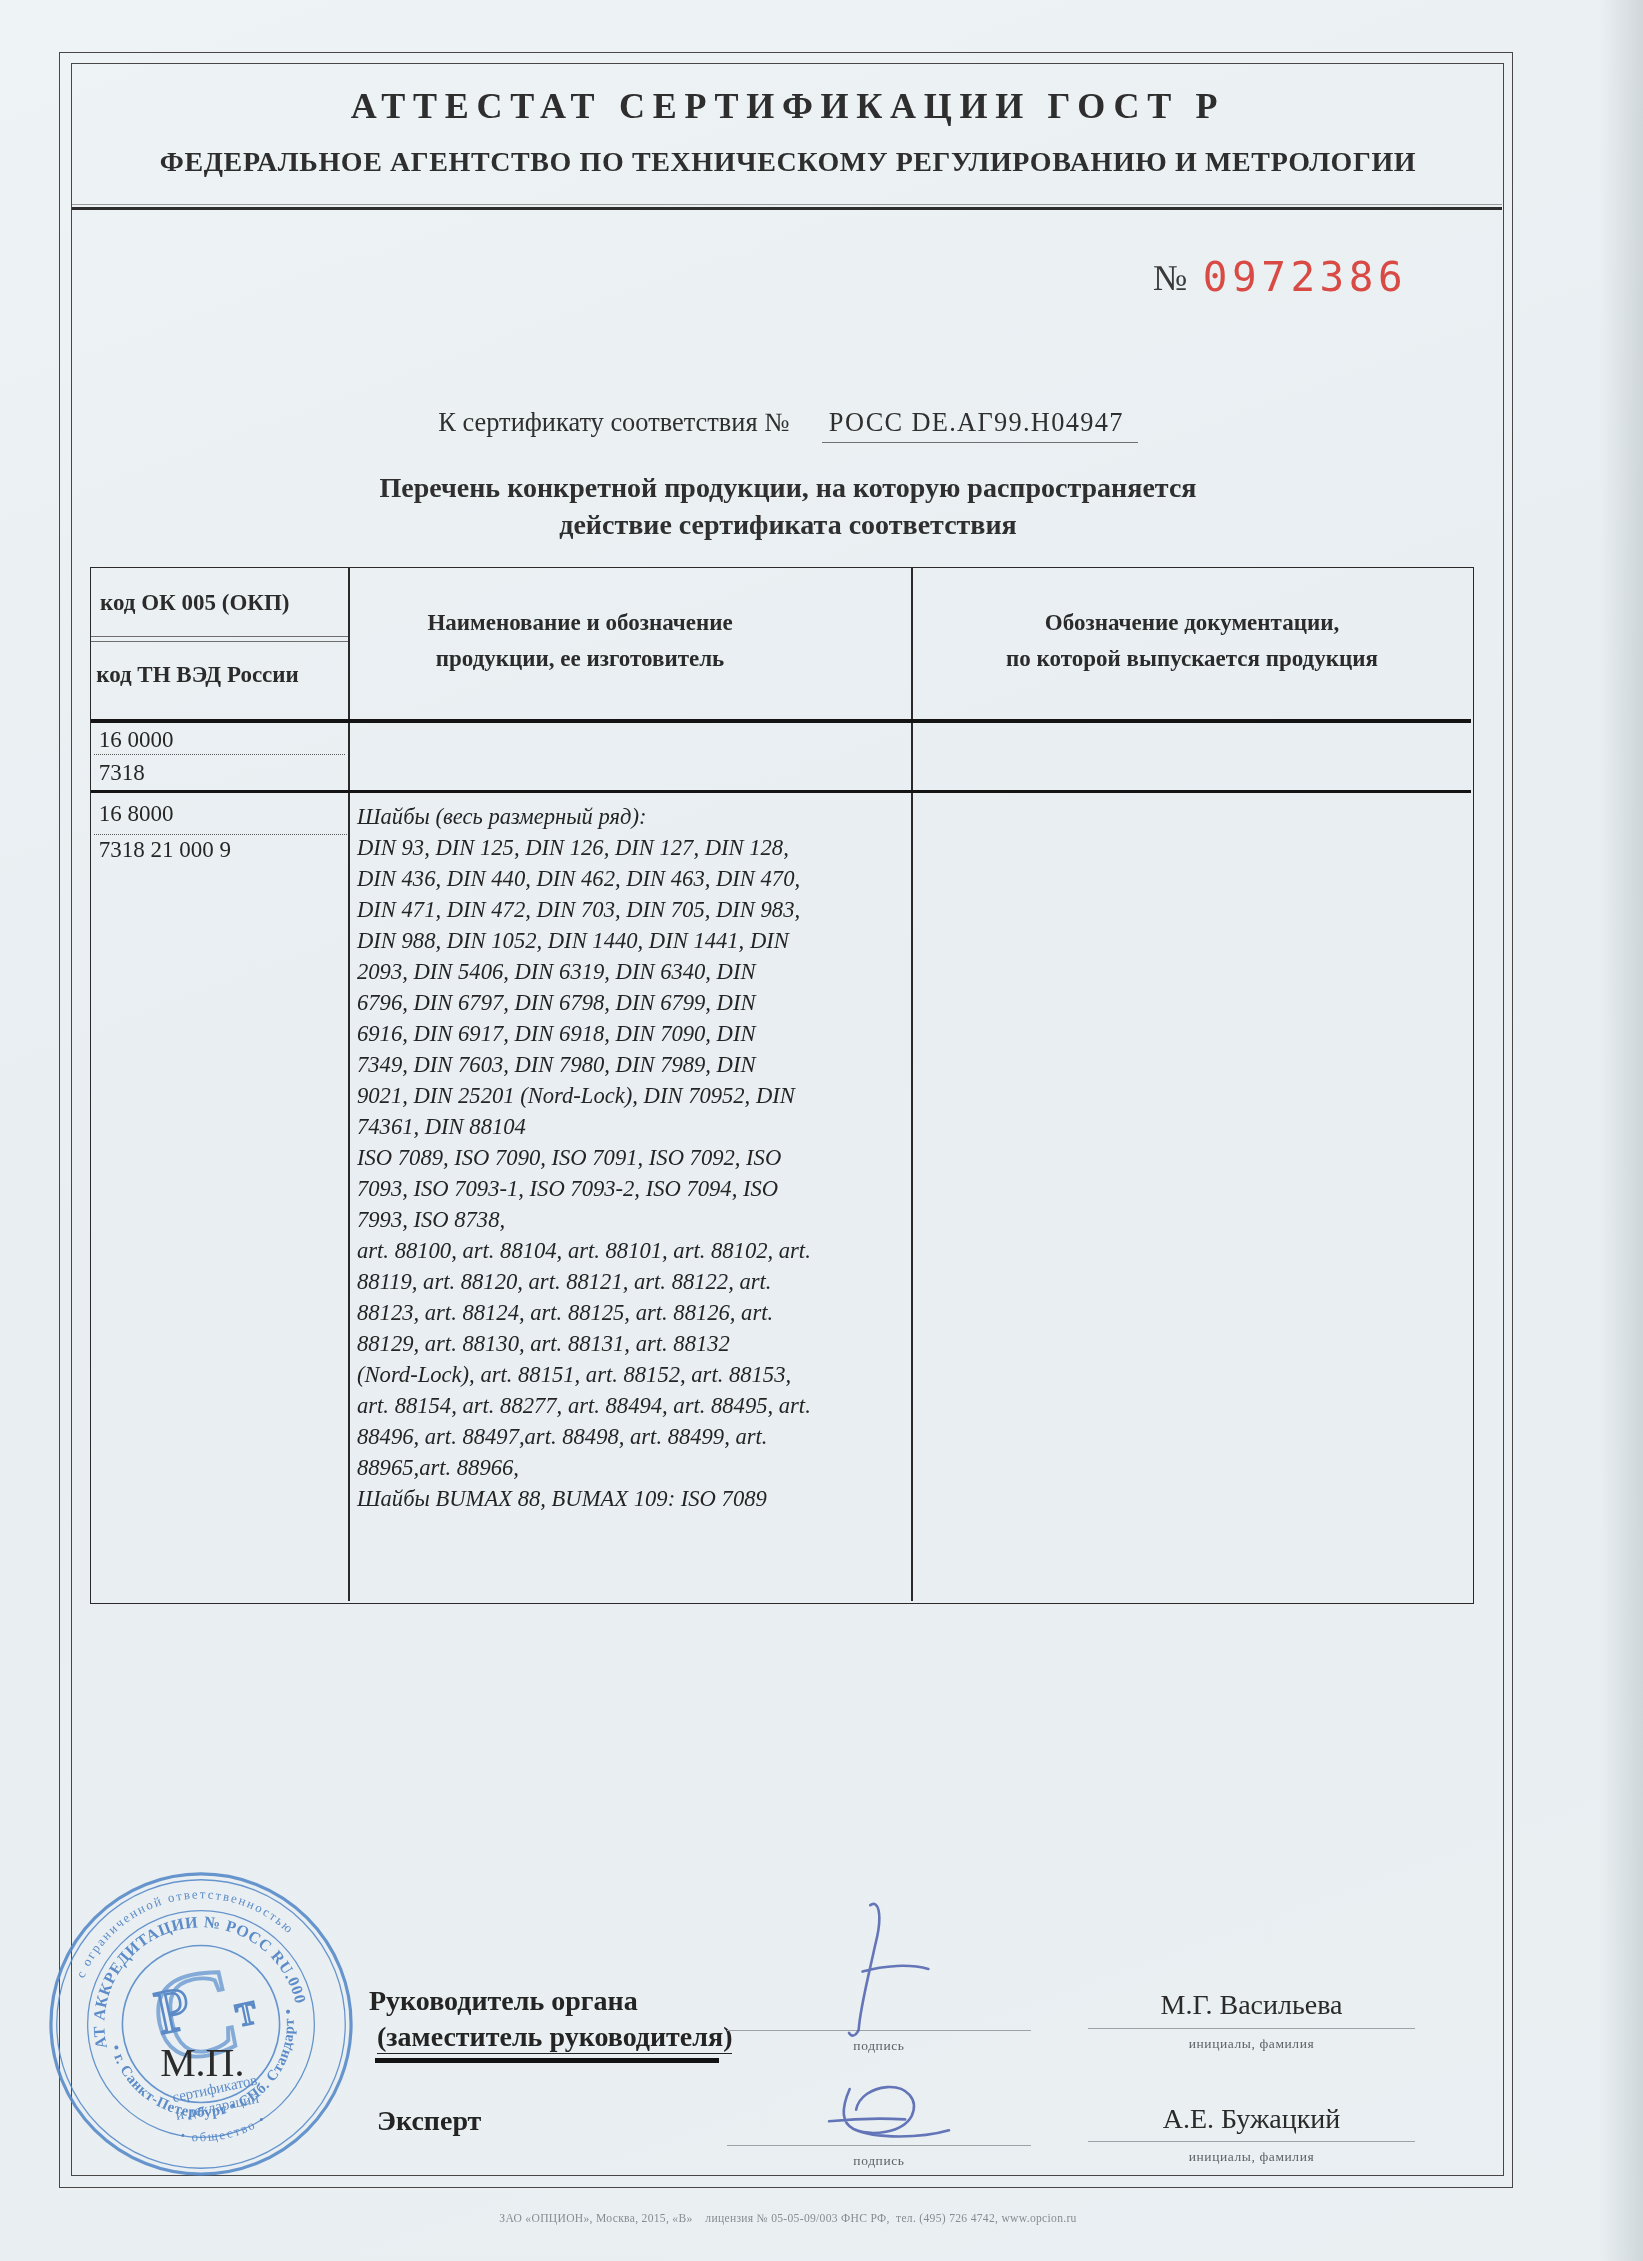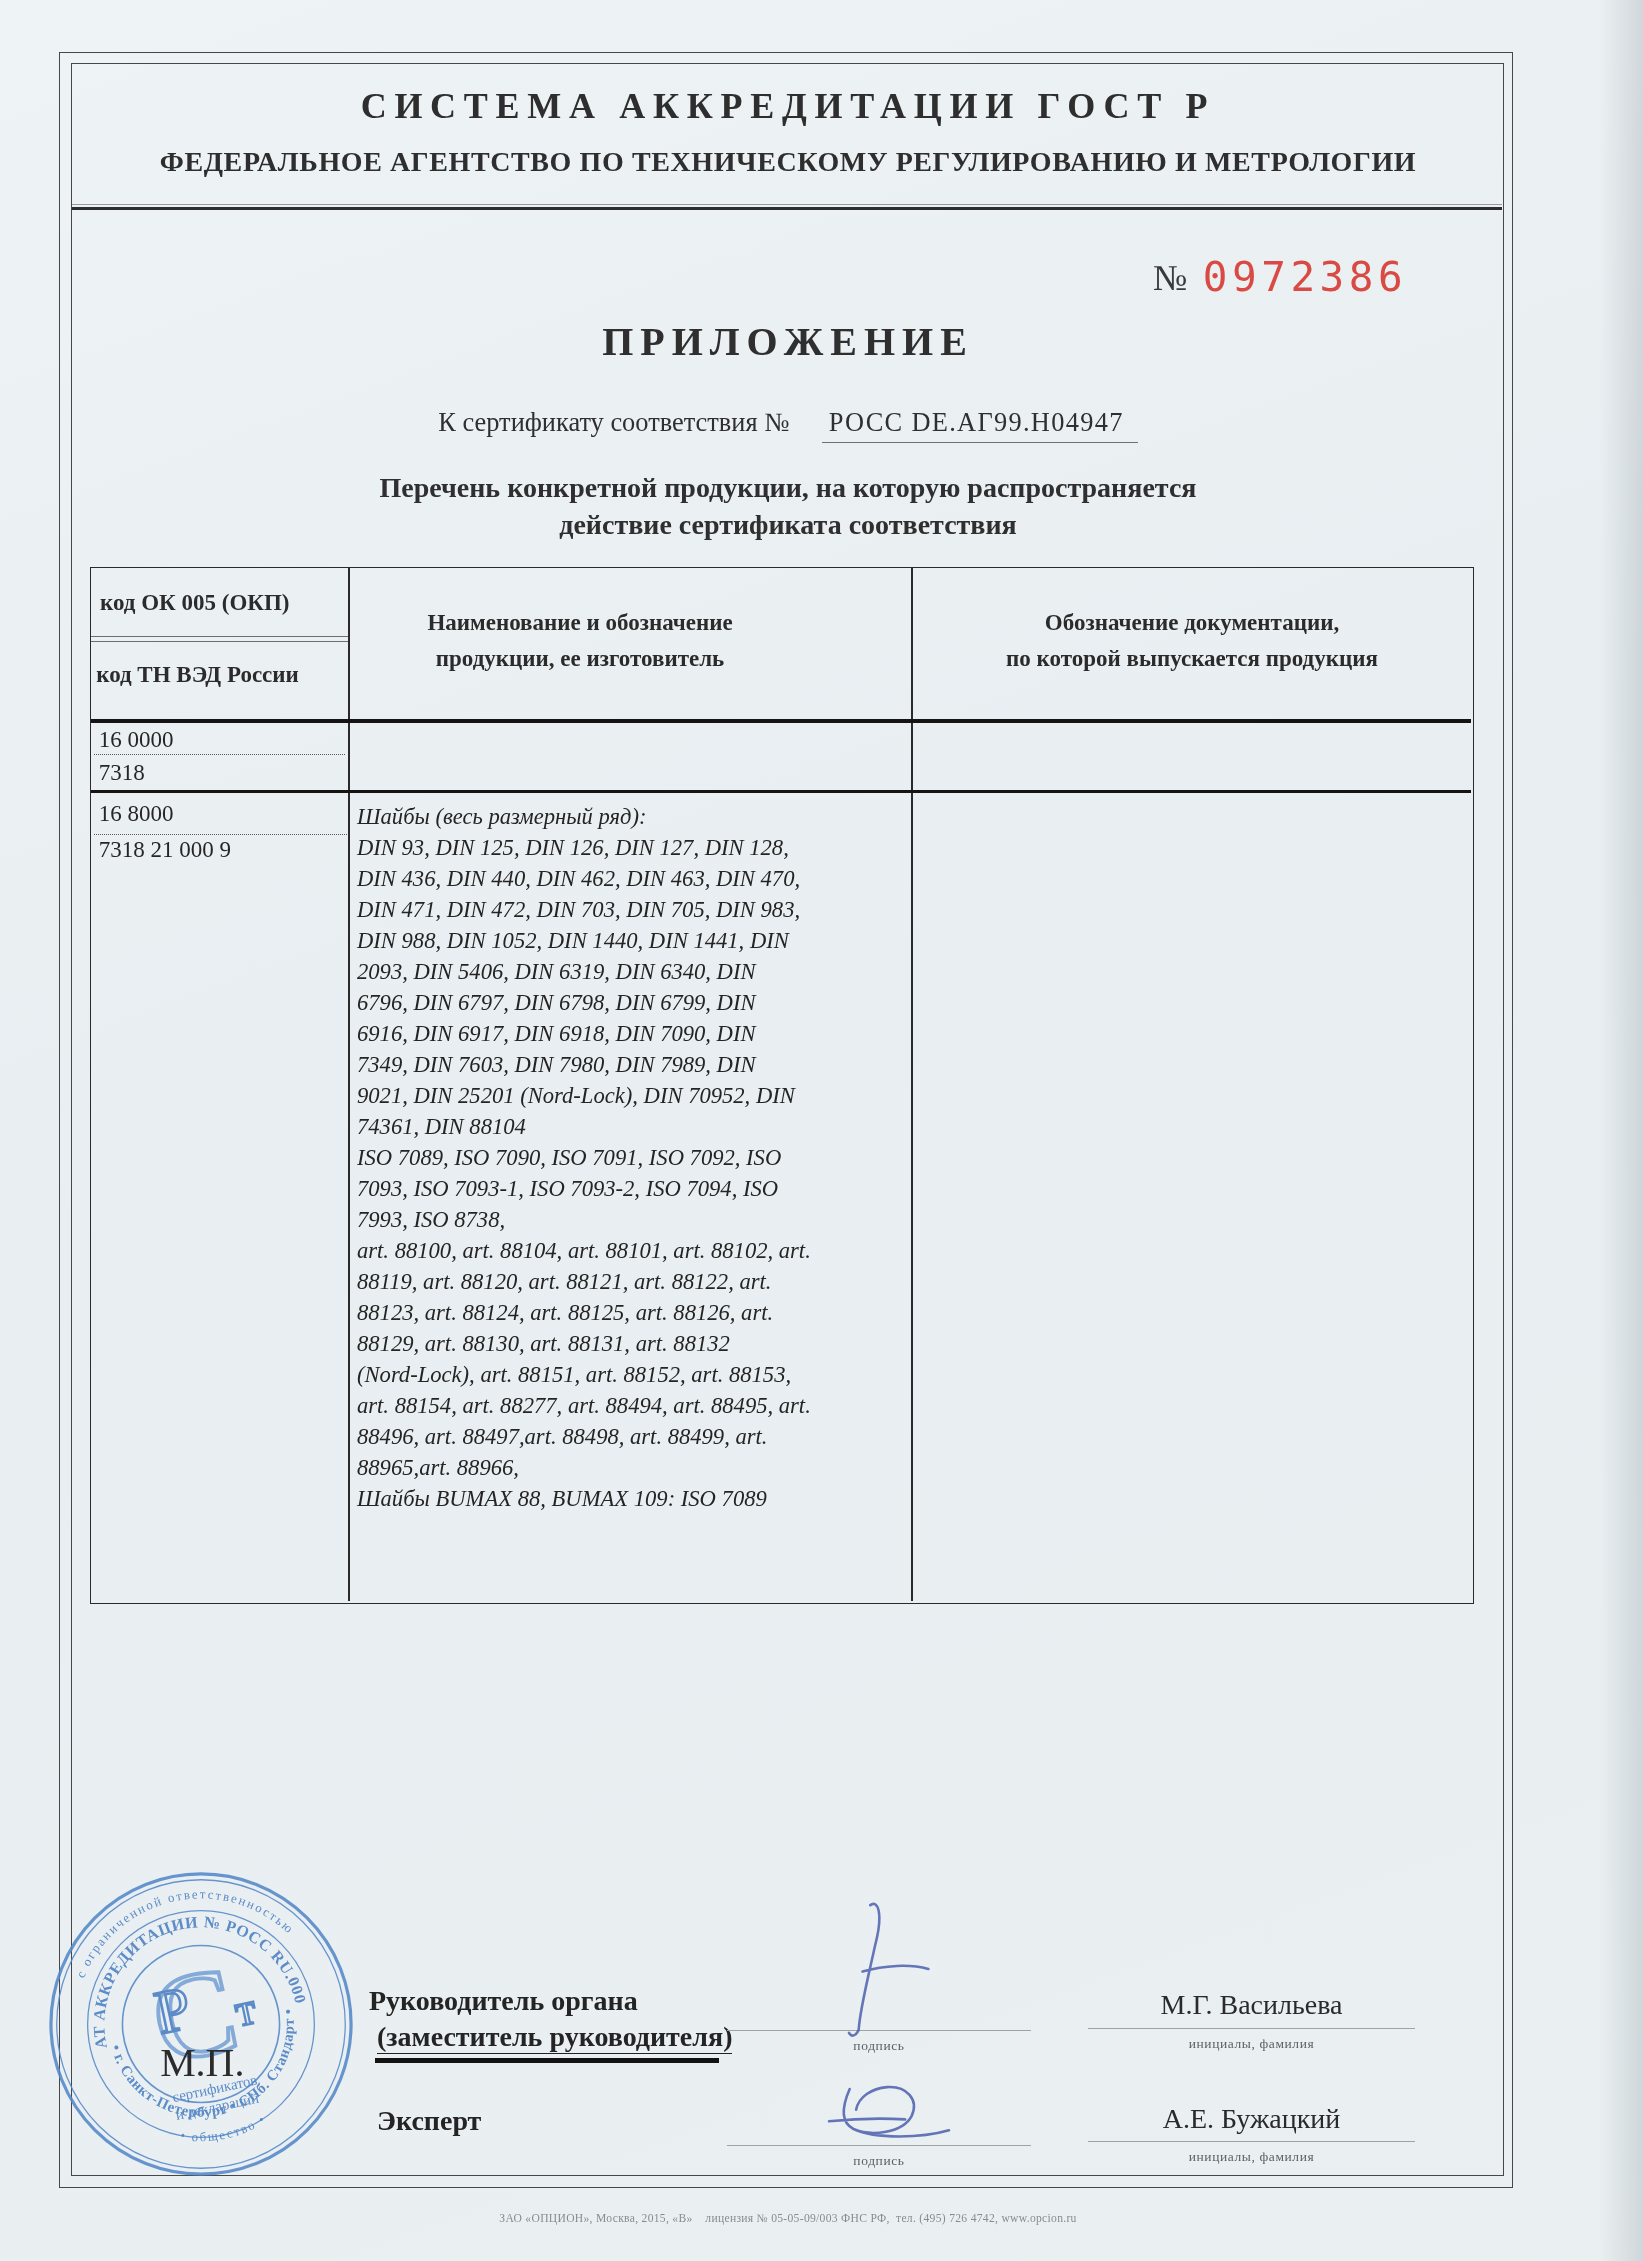"СИСТЕМА АККРЕДИТАЦИИ ГОСТ Р" div.abs { text: СИСТЕМА АККРЕДИТАЦИИ -> АТТЕСТАТ СЕРТИФИКАЦИИ }
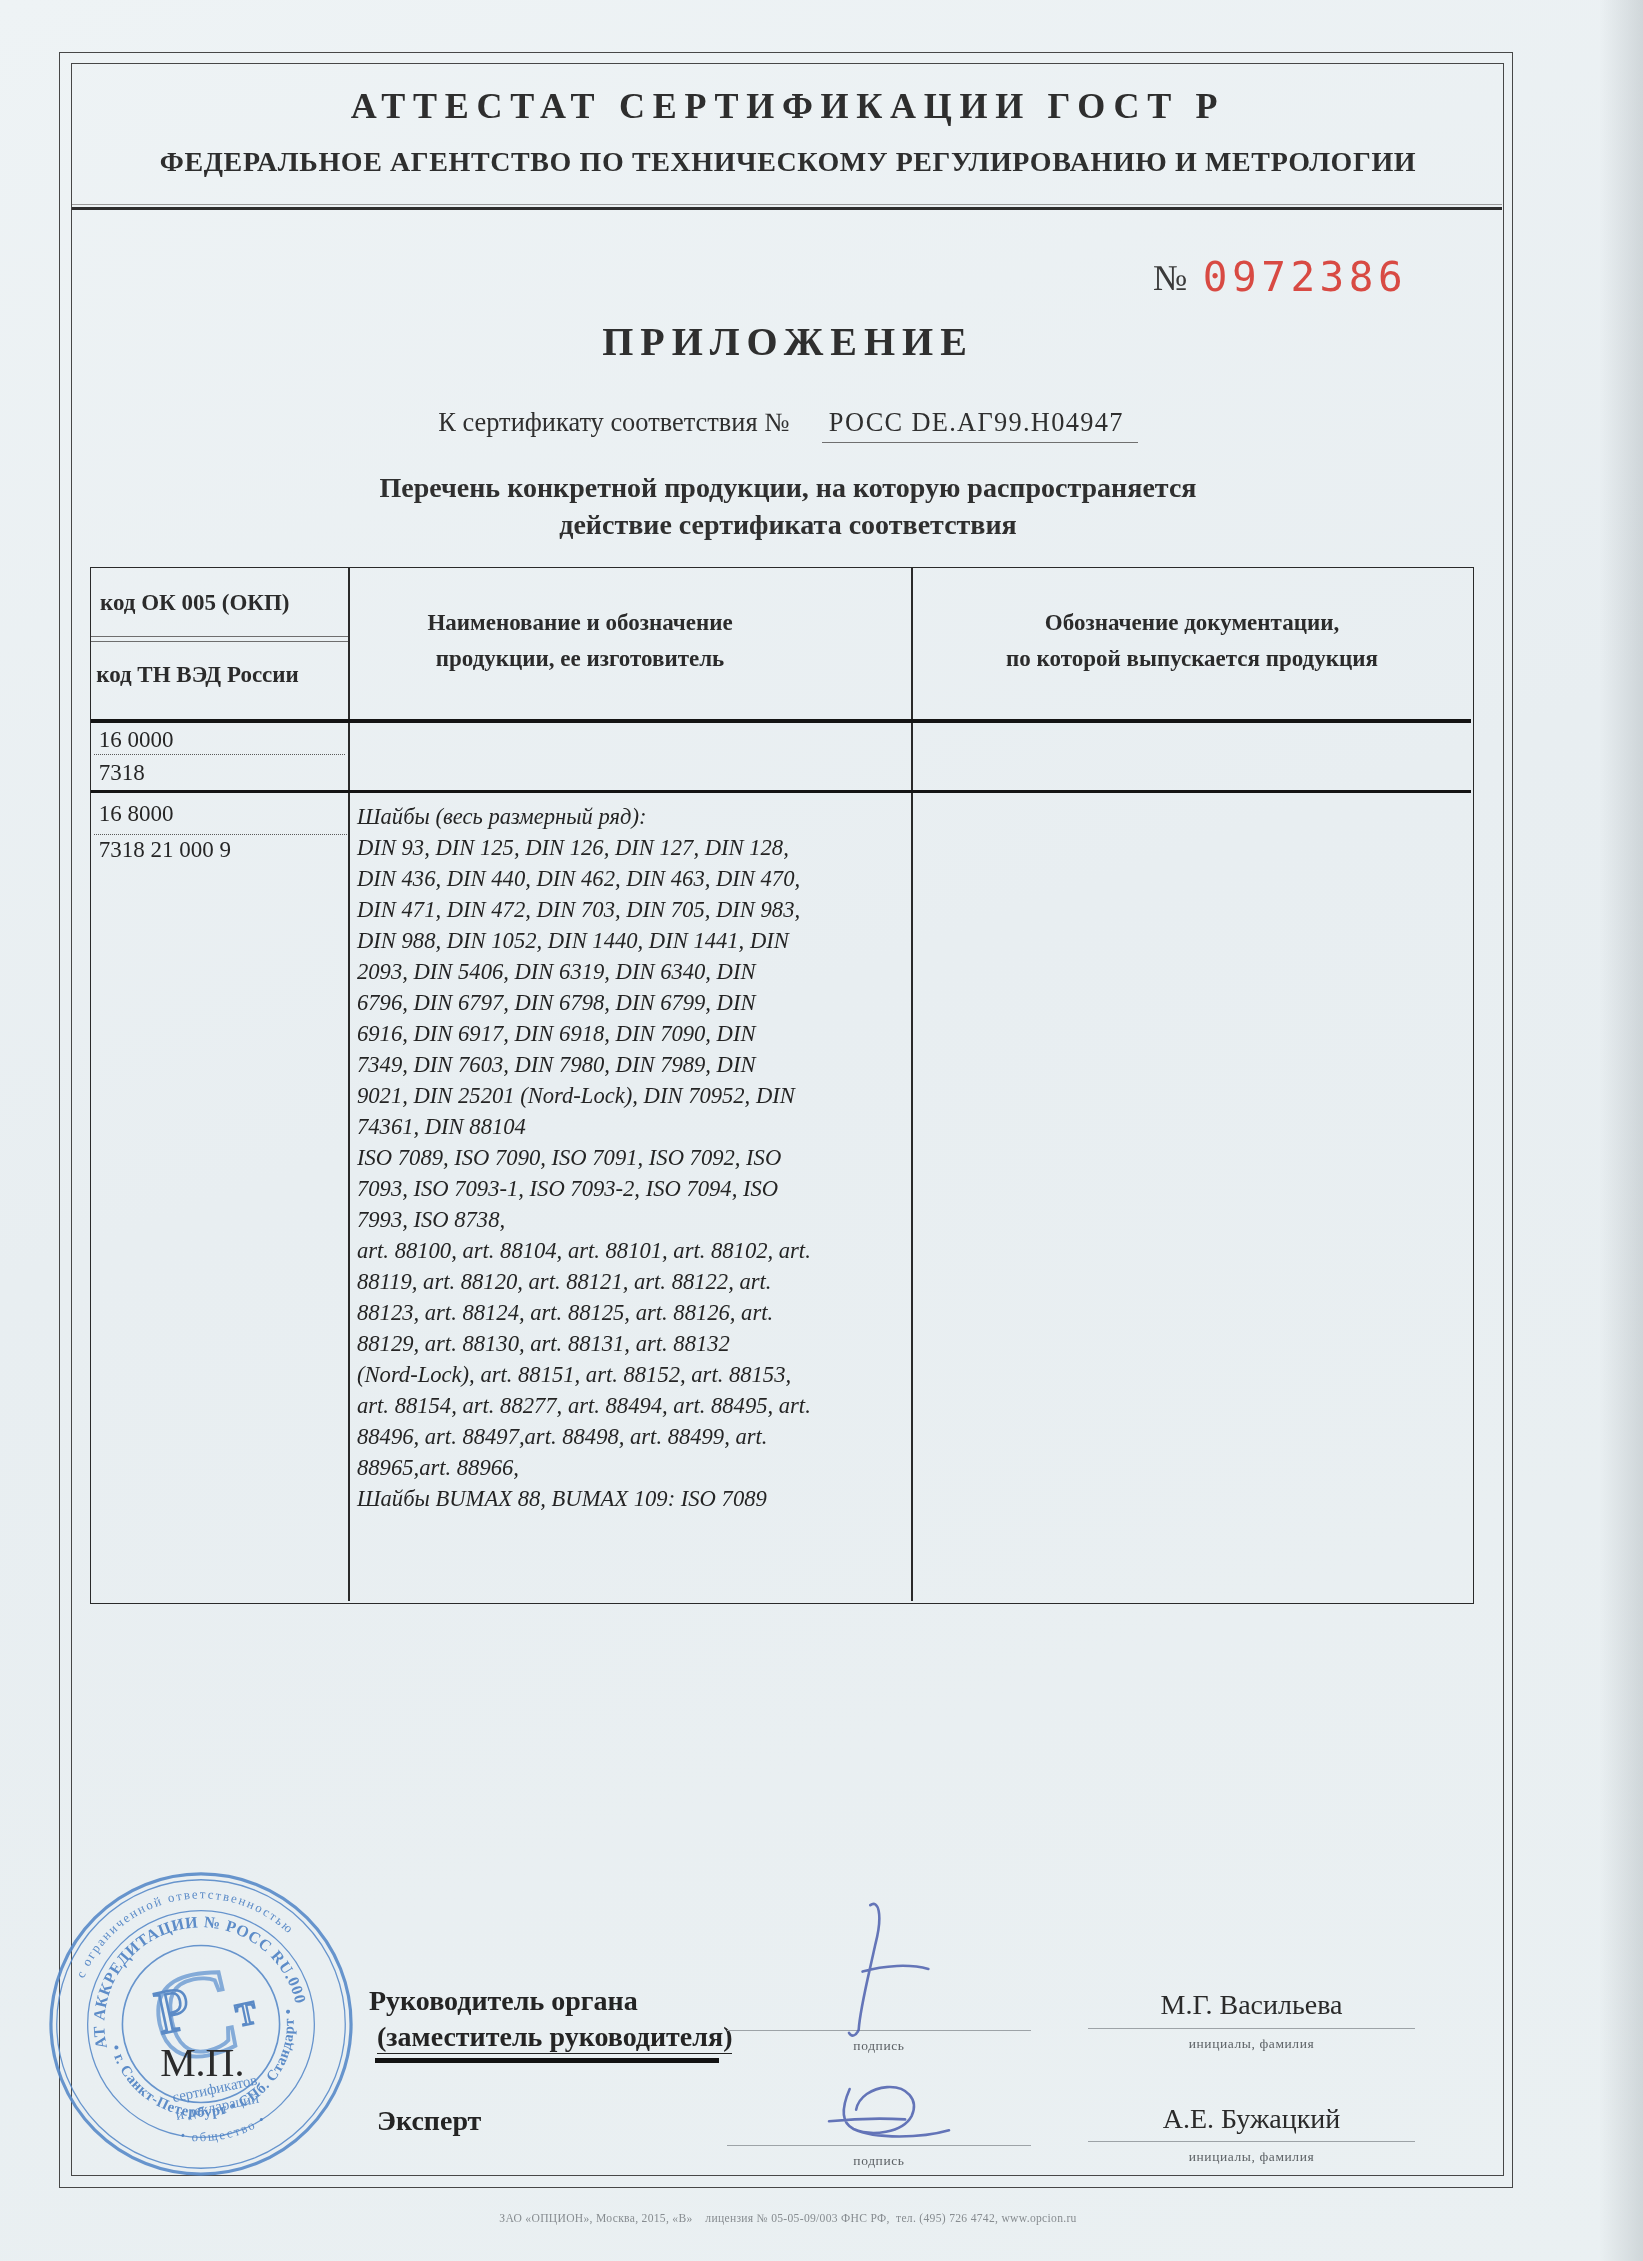"ПРИЛОЖЕНИЕ" div.abs { html: <div>ПРИЛОЖЕНИЕ</div> -> none }
